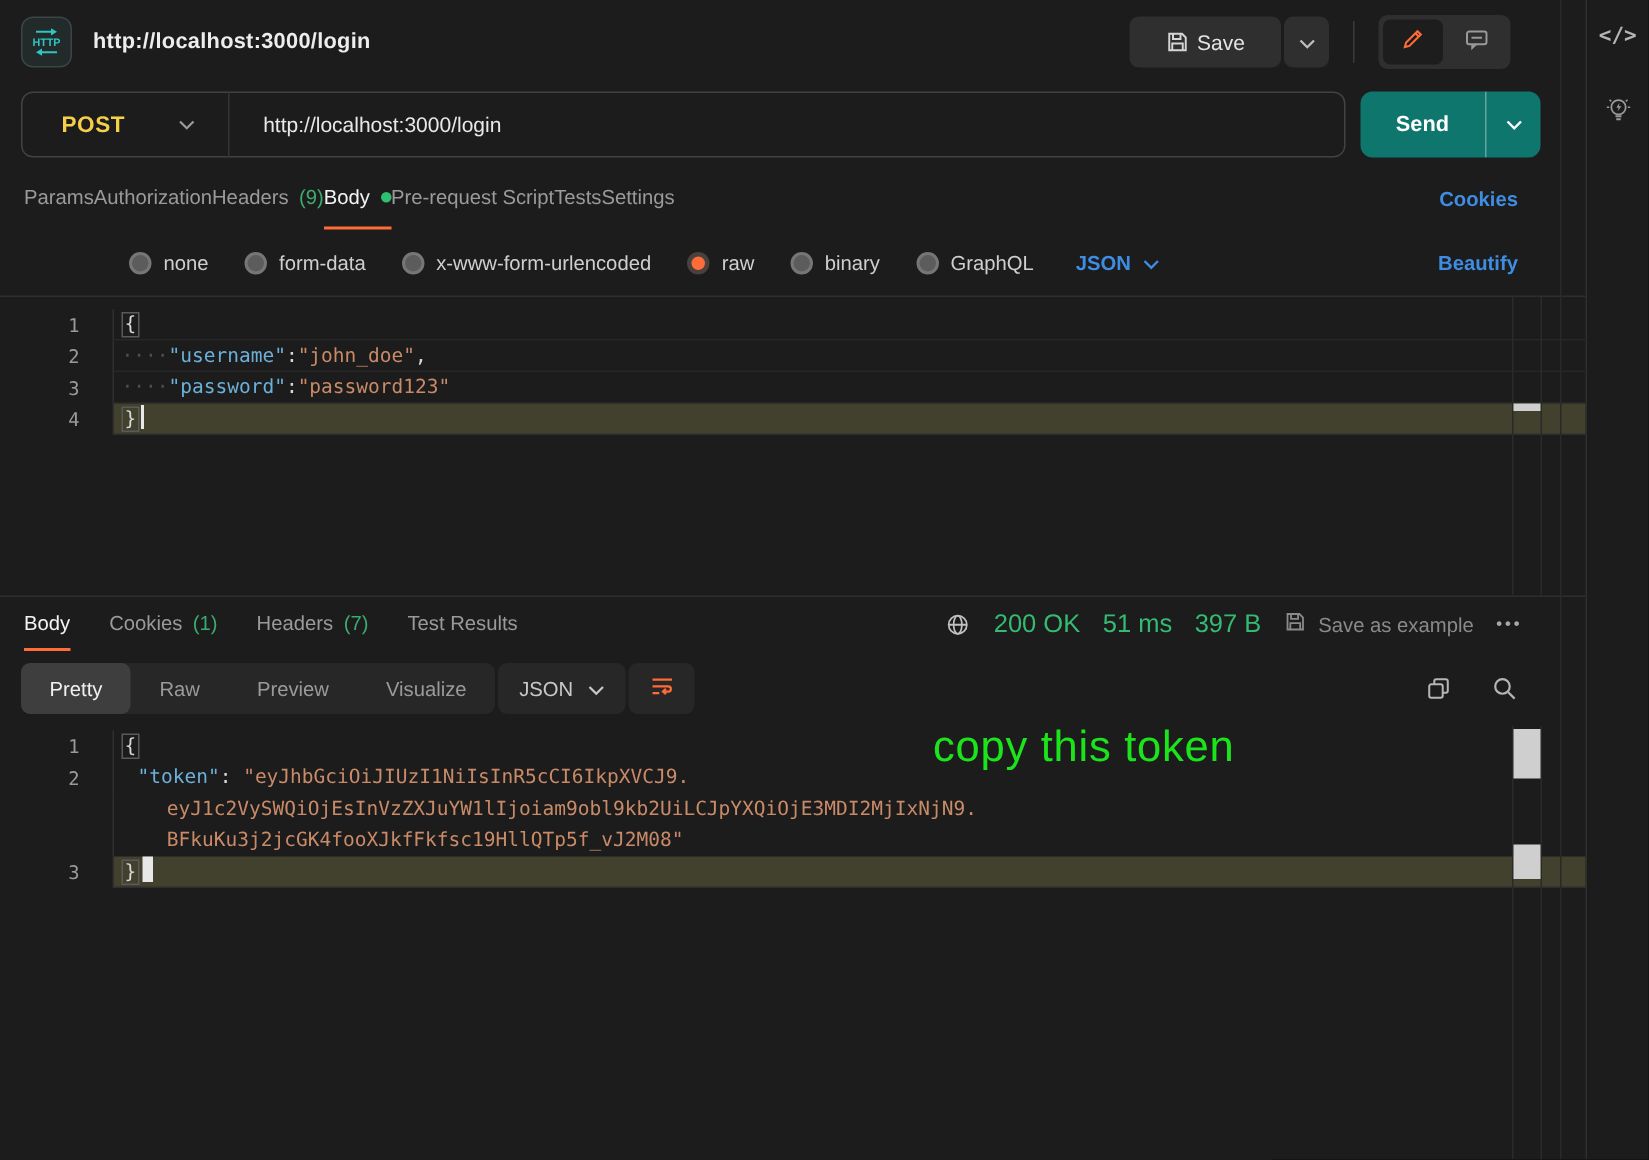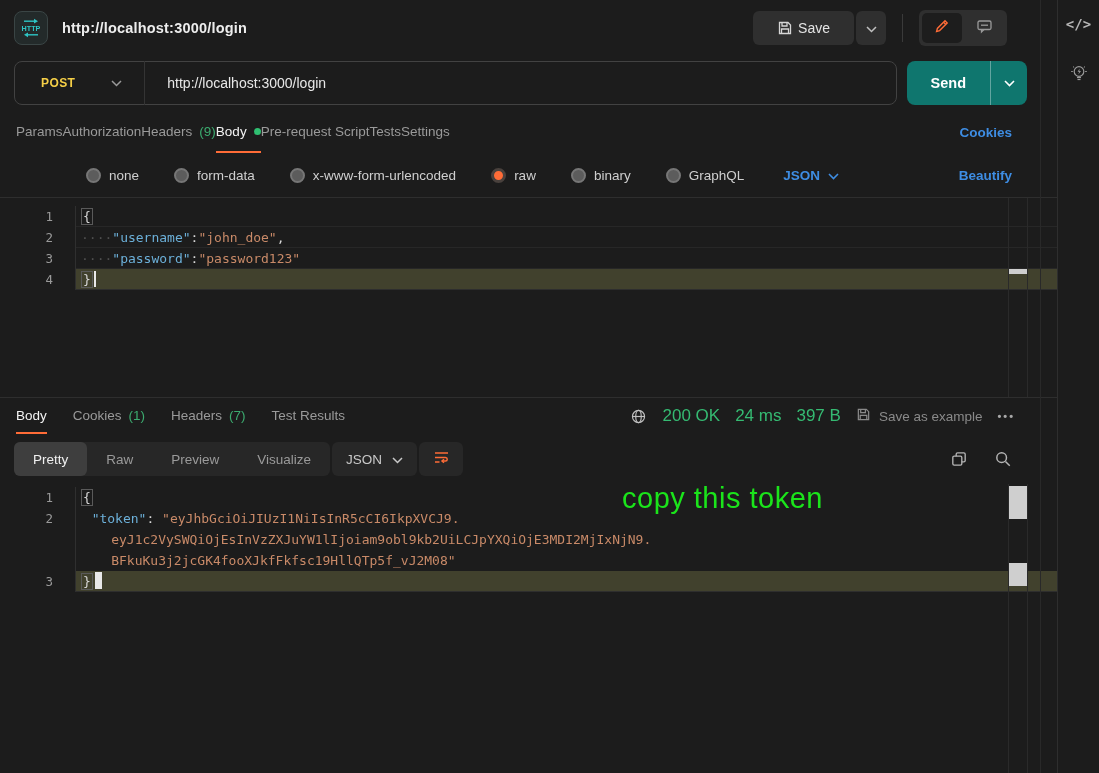"POST" .method { font-size: 12px -> 15px }
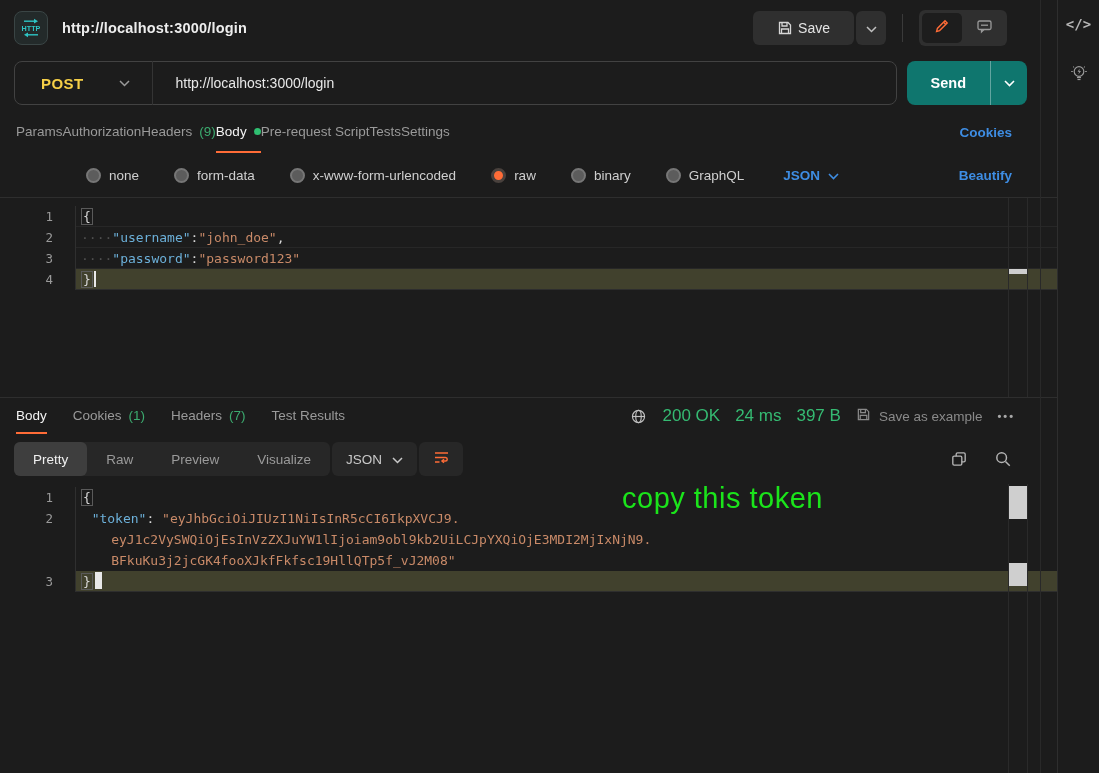"none" .radio-row { gap: 35px -> 24px }
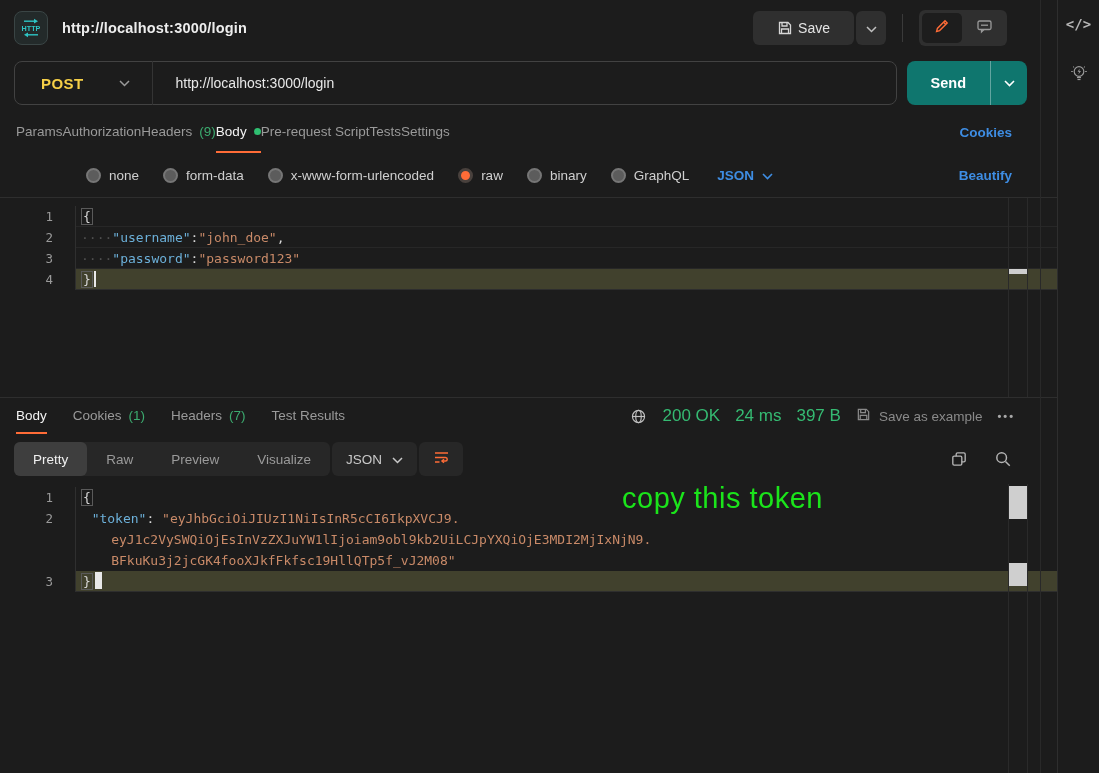"24 ms" span.green { text: 24 -> 51 }
